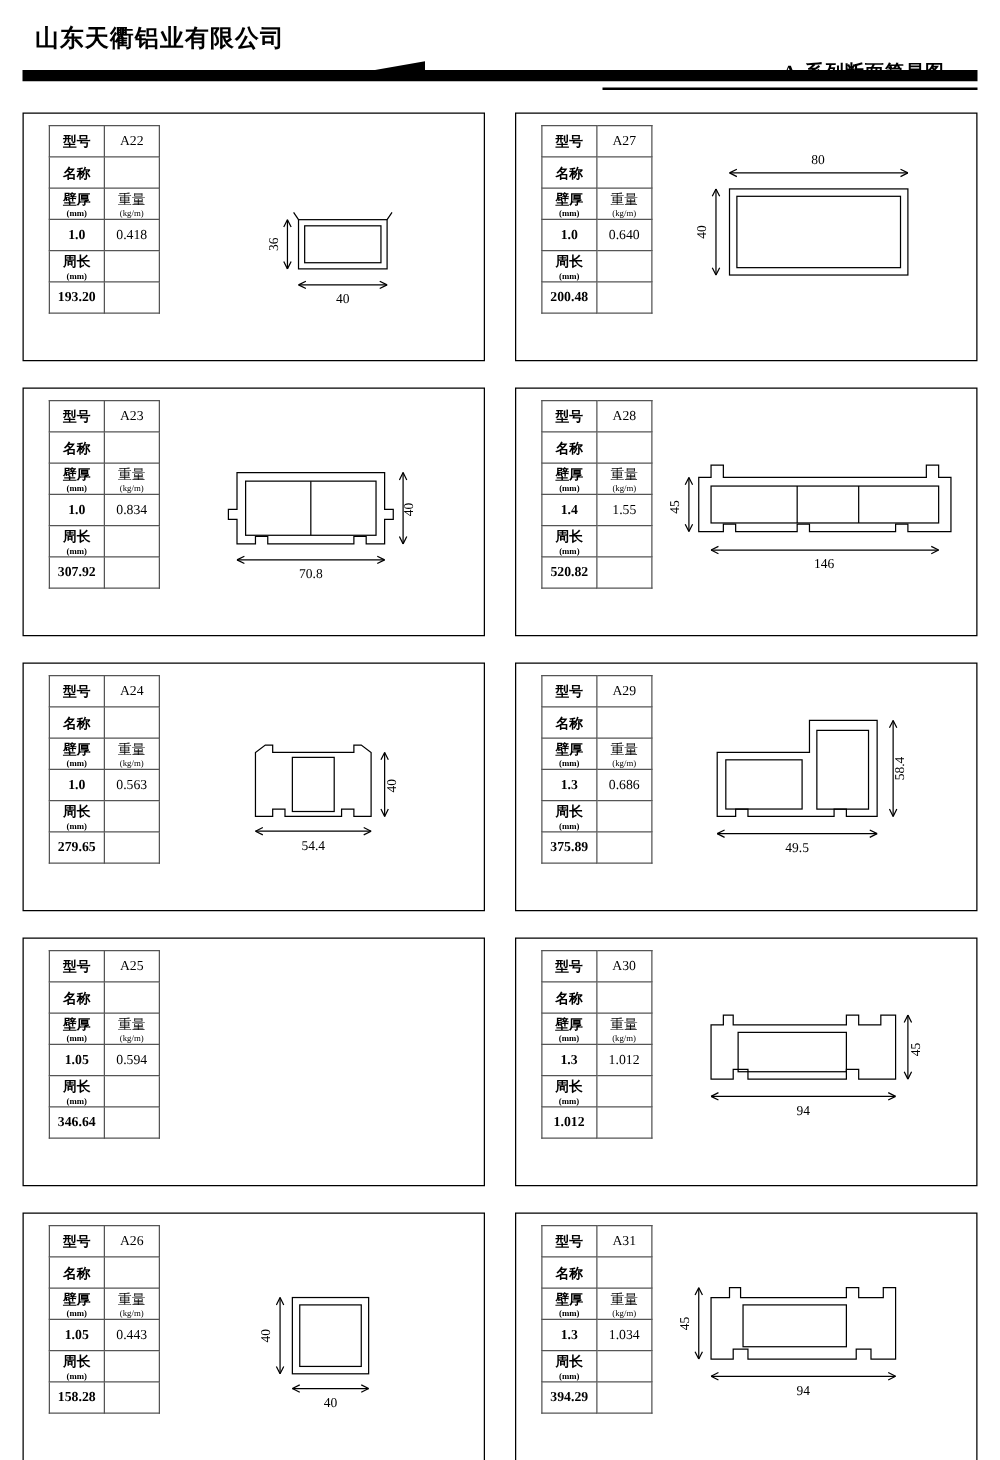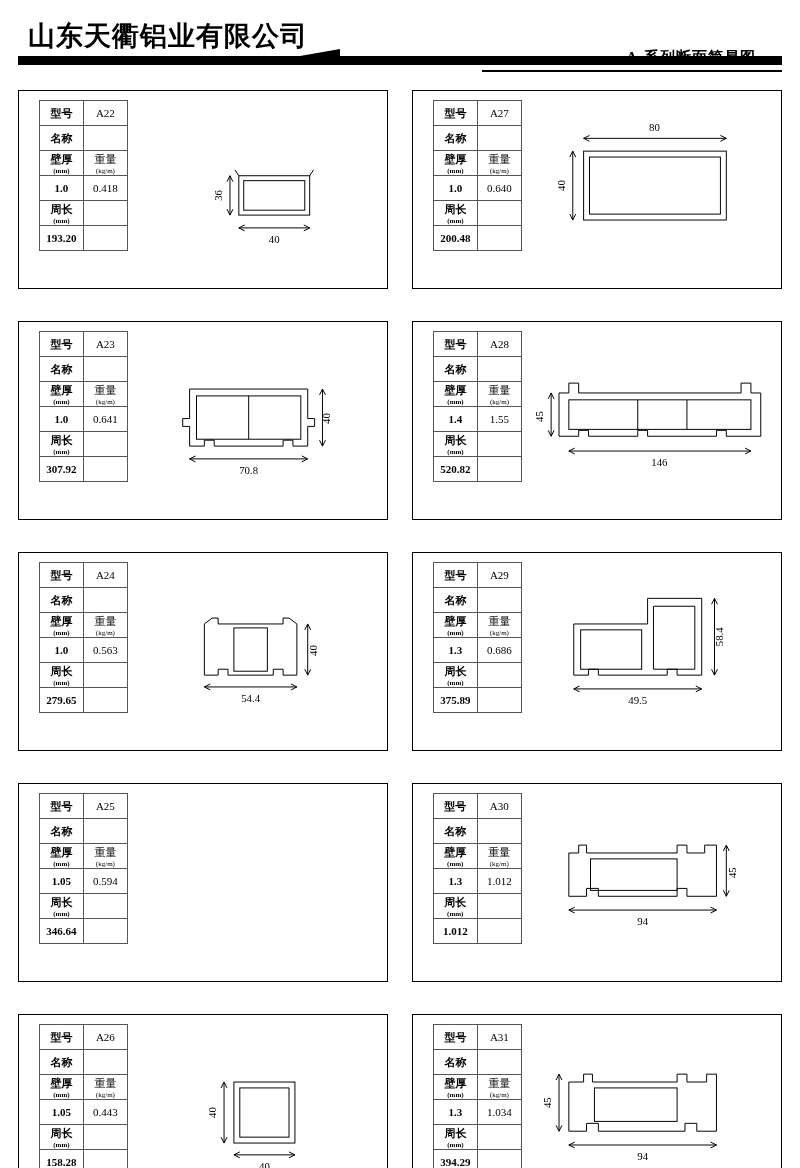"山东天衢铝业有限公司" .company { font-size: 27px -> 19px }
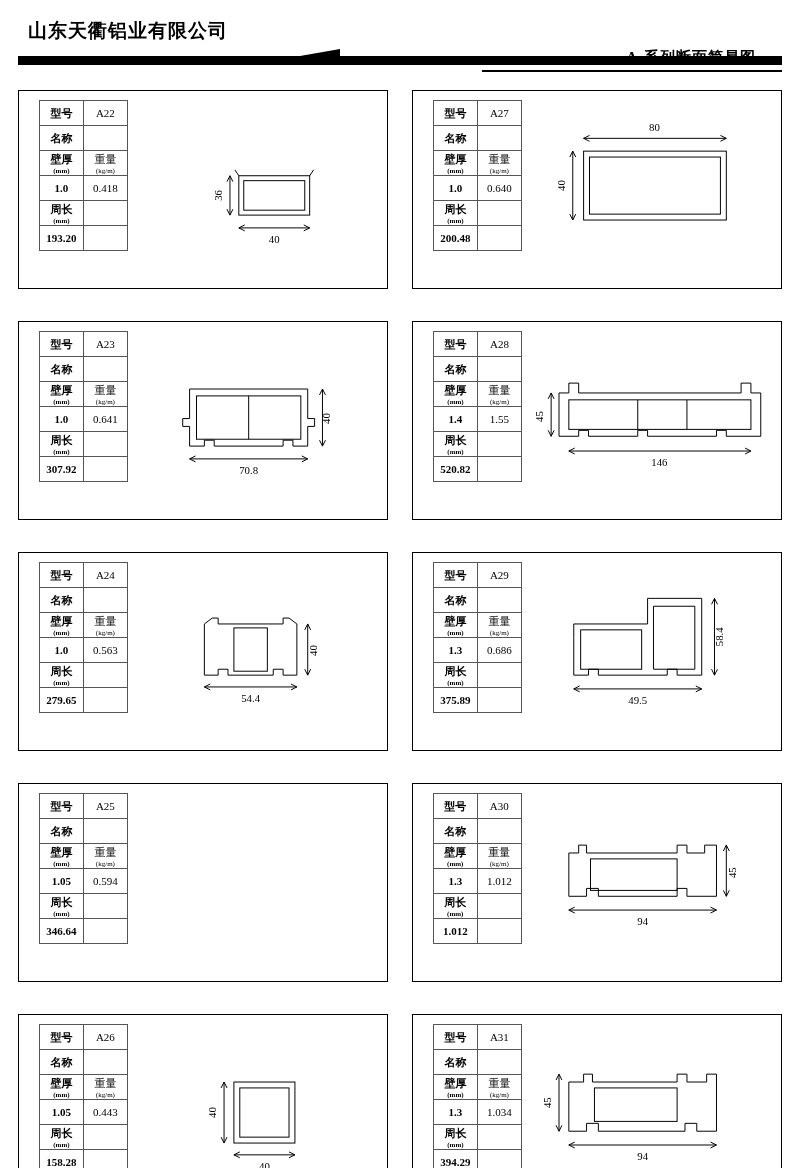"型号" .row { margin-bottom: 32px -> 21px }
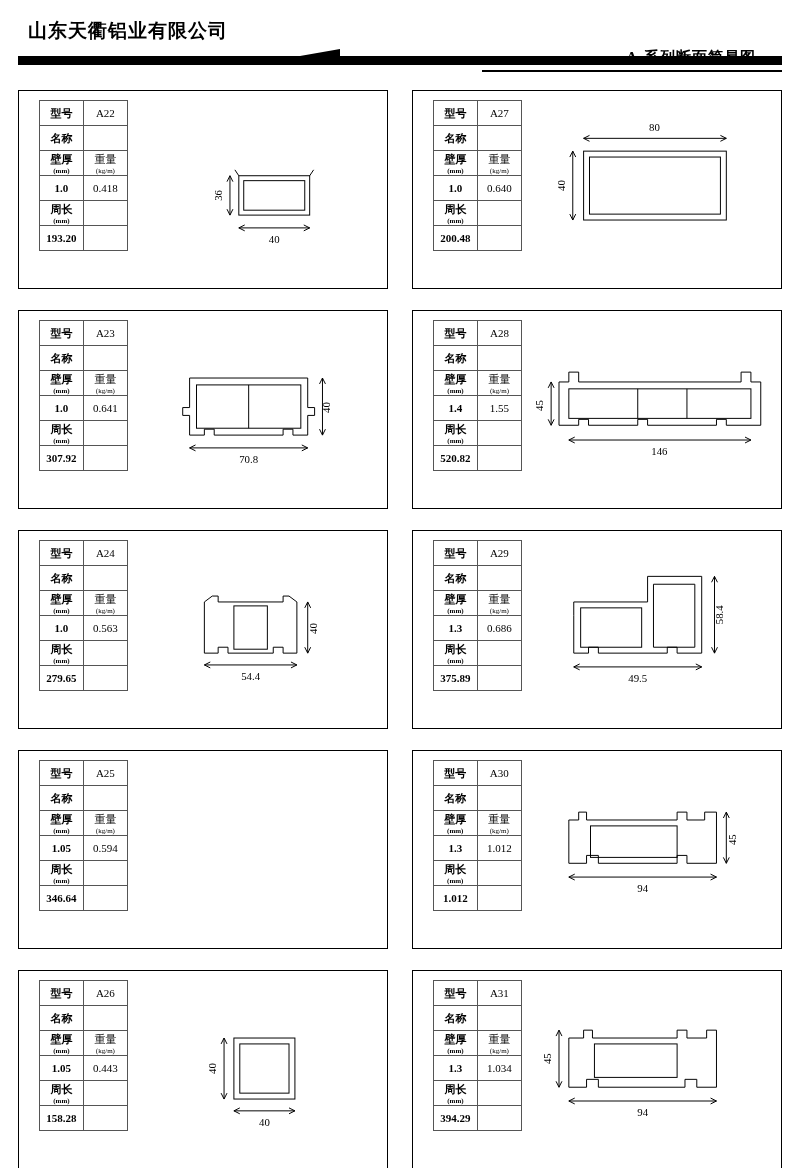"0.641" td.val { text: 0.641 -> 0.834 }
